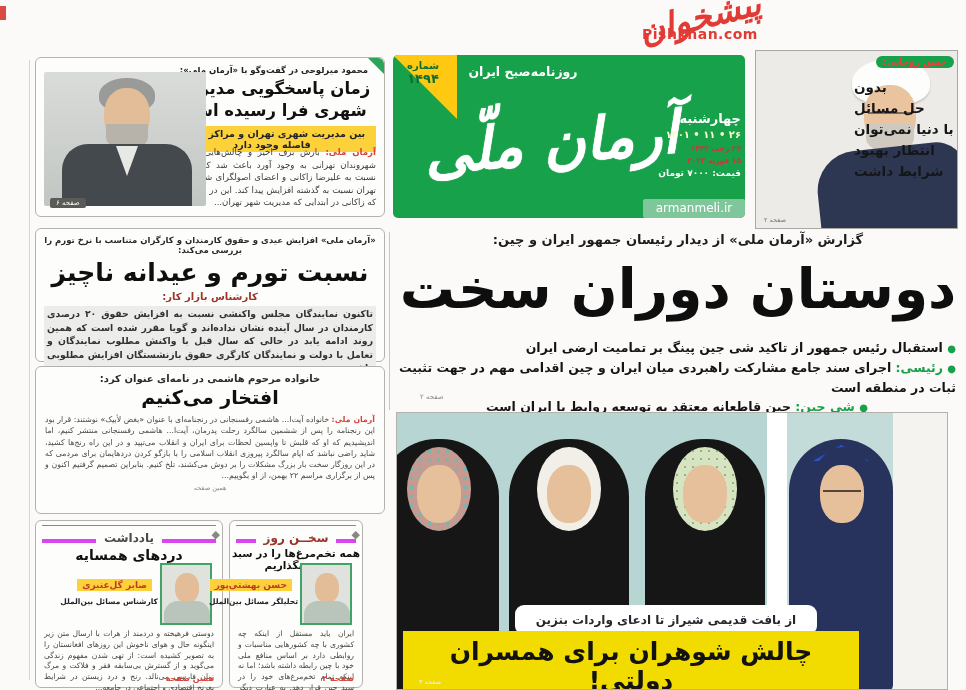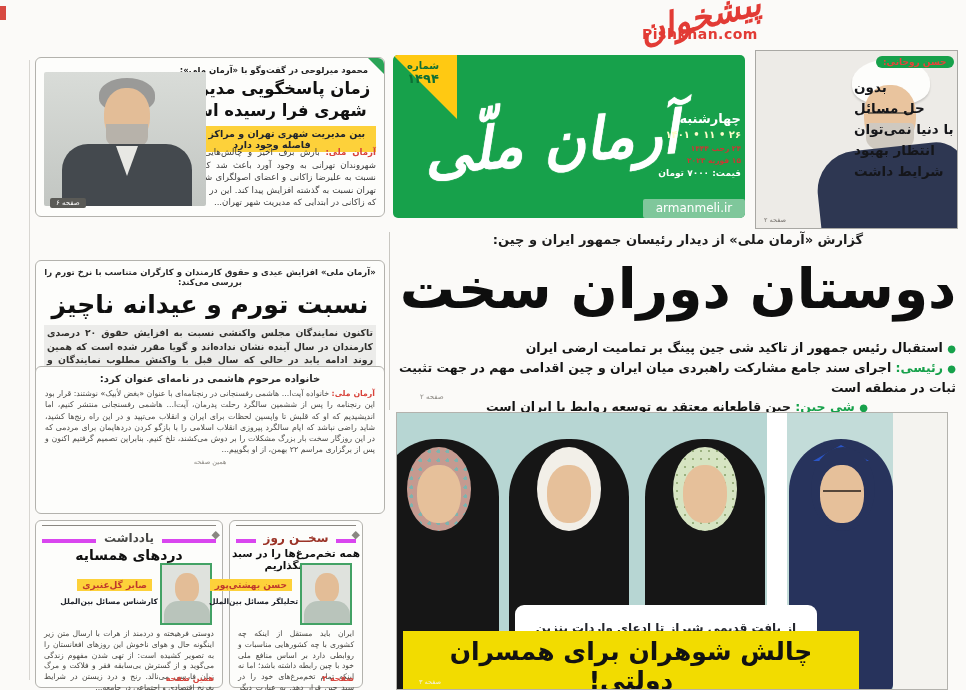"روزنامه‌صبح ایران" div.abs { html: none -> <div>روزنامه‌صبح ایران</div> }
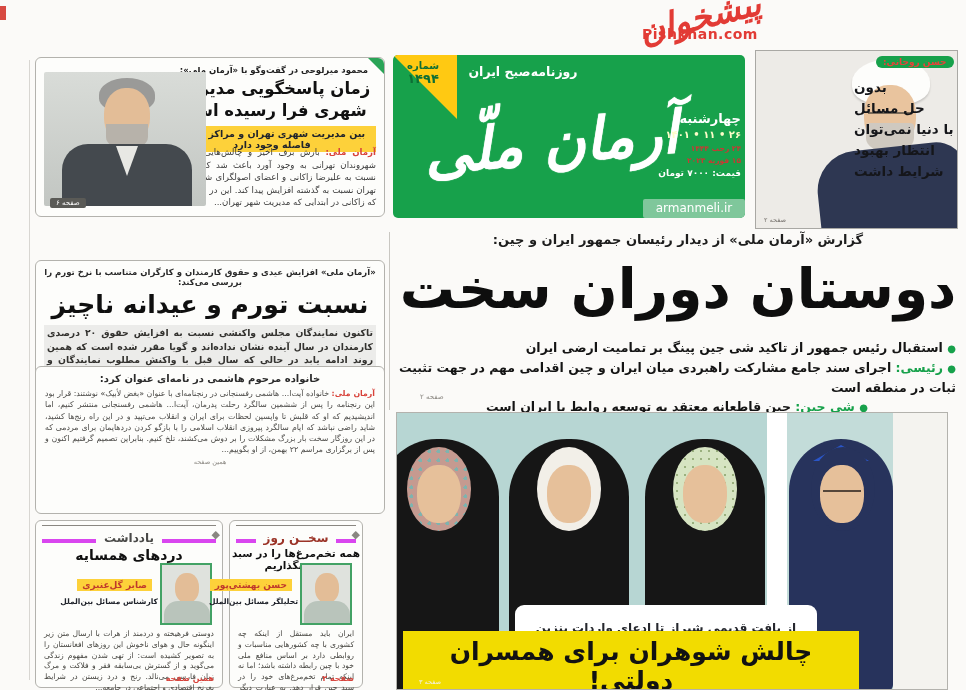"«آرمان ملی» افزایش عیدی و" .inflation { margin-top: 32px -> none }
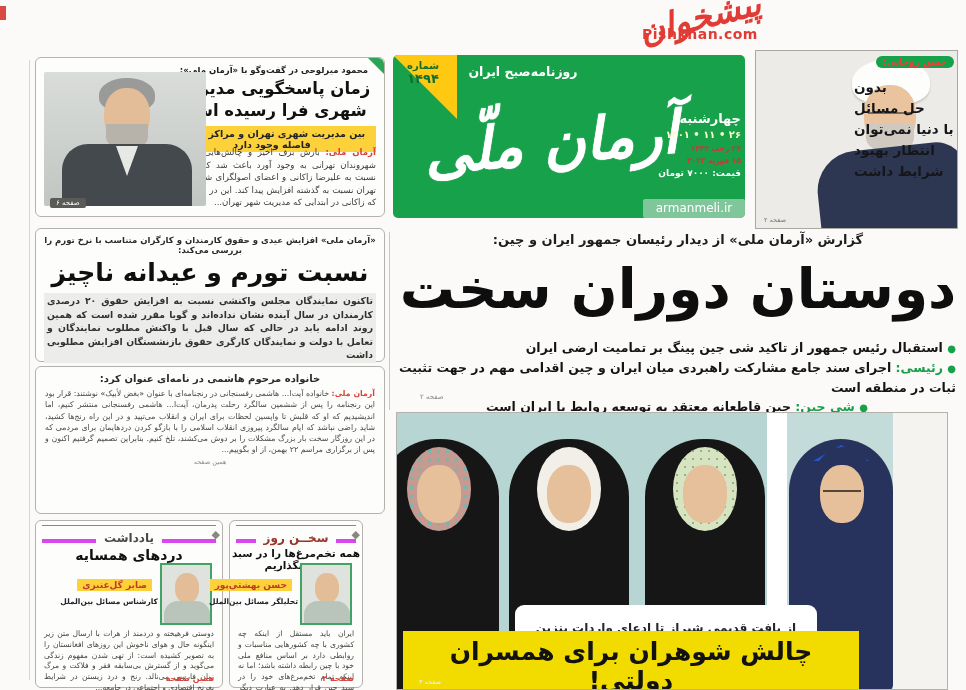"کارشناس بازار کار:" div.inf-sub { html: none -> <div>کارشناس بازار کار:</div> }
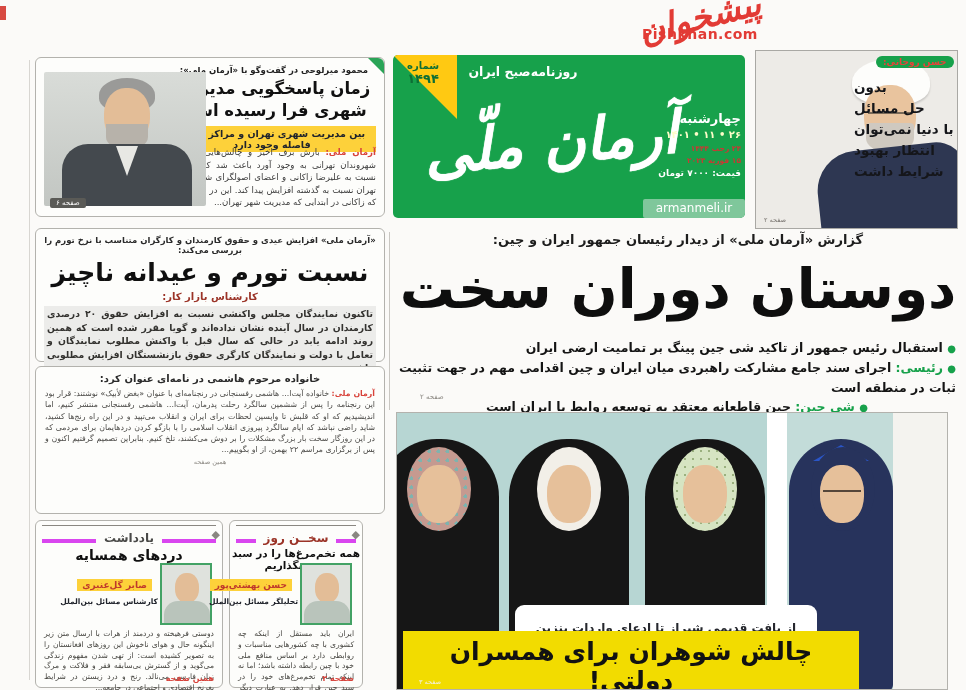"افتخار می‌کنیم" div { html: none -> <div>افتخار می‌کنیم</div> }
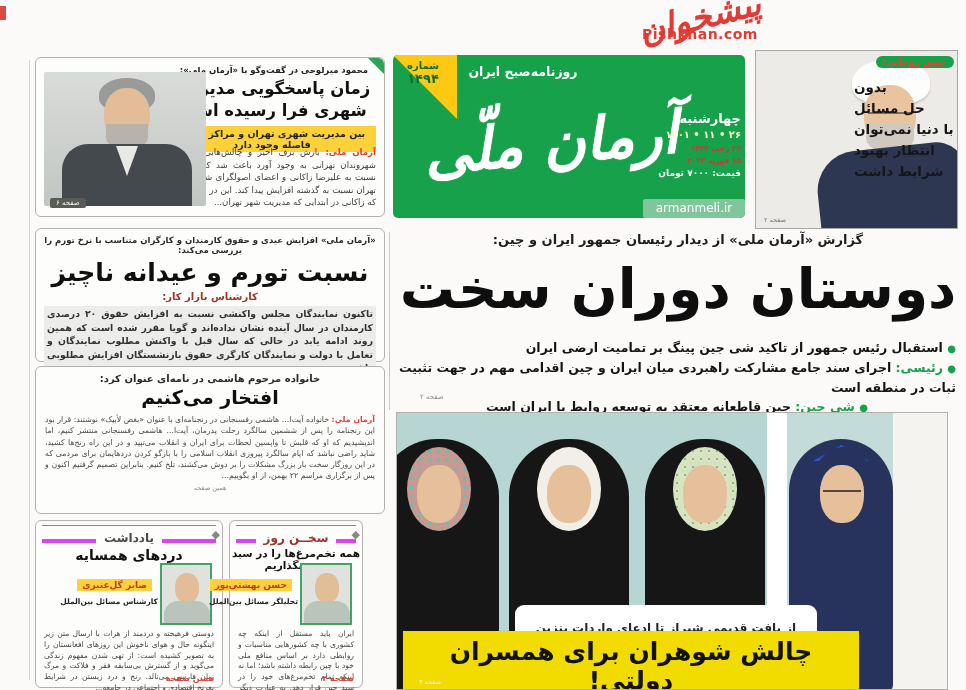"از بافت قدیمی شیراز تا" .photo-caption { padding: 16px 4px -> 8px 4px }
